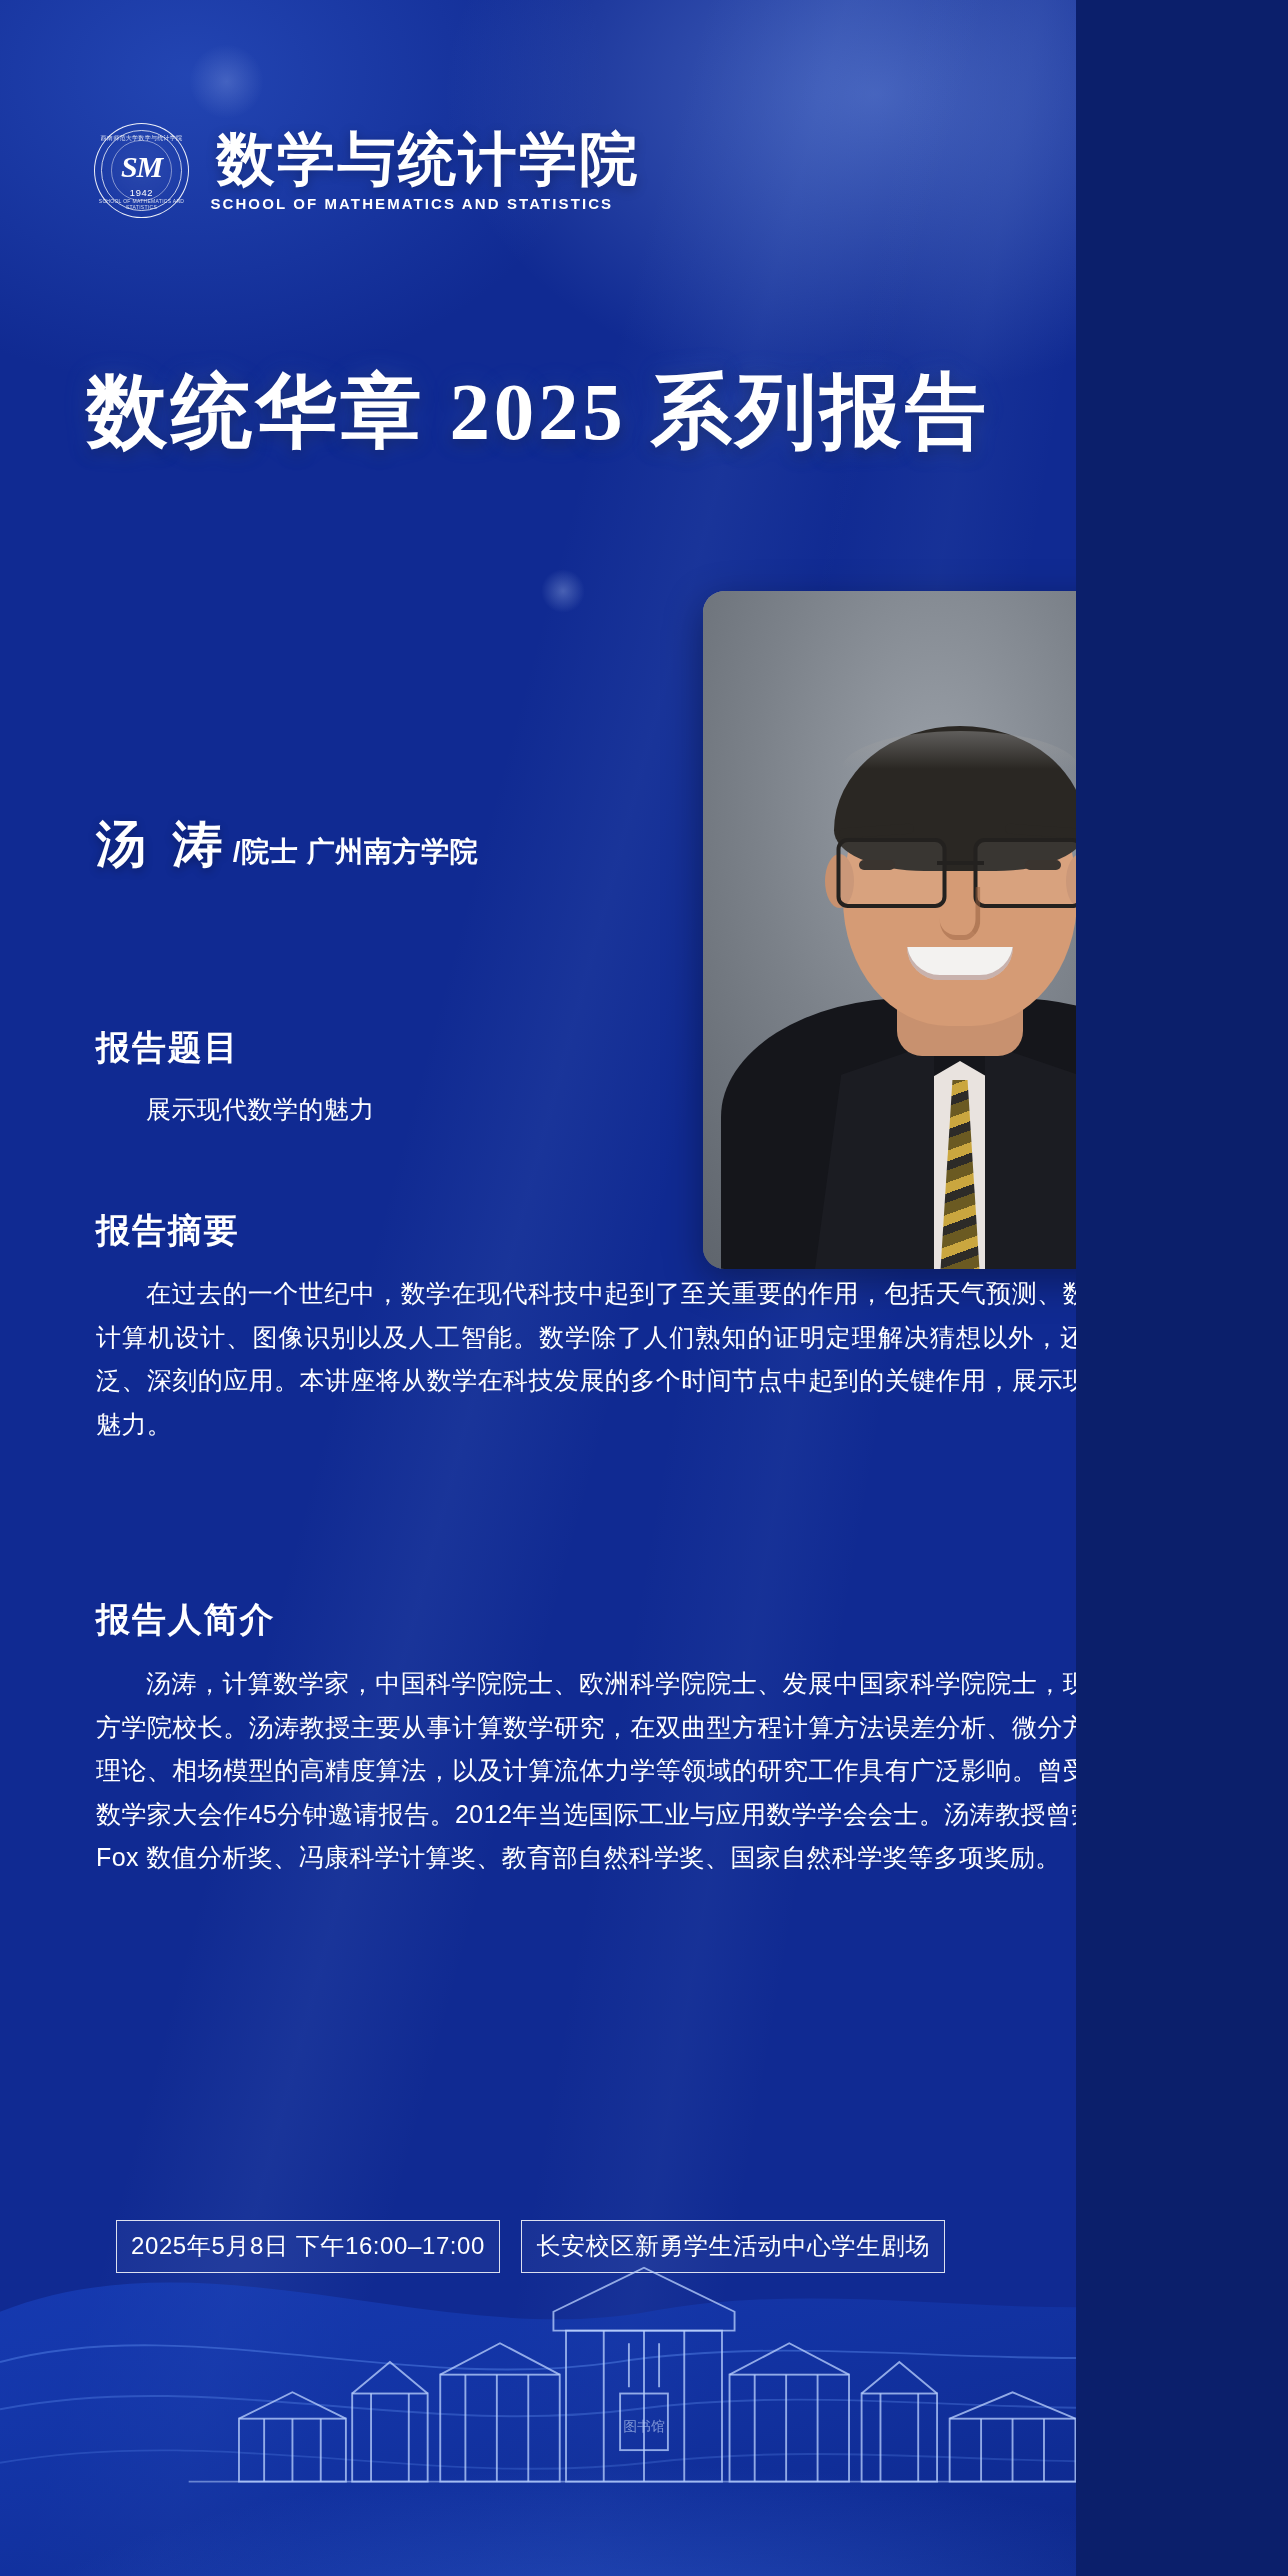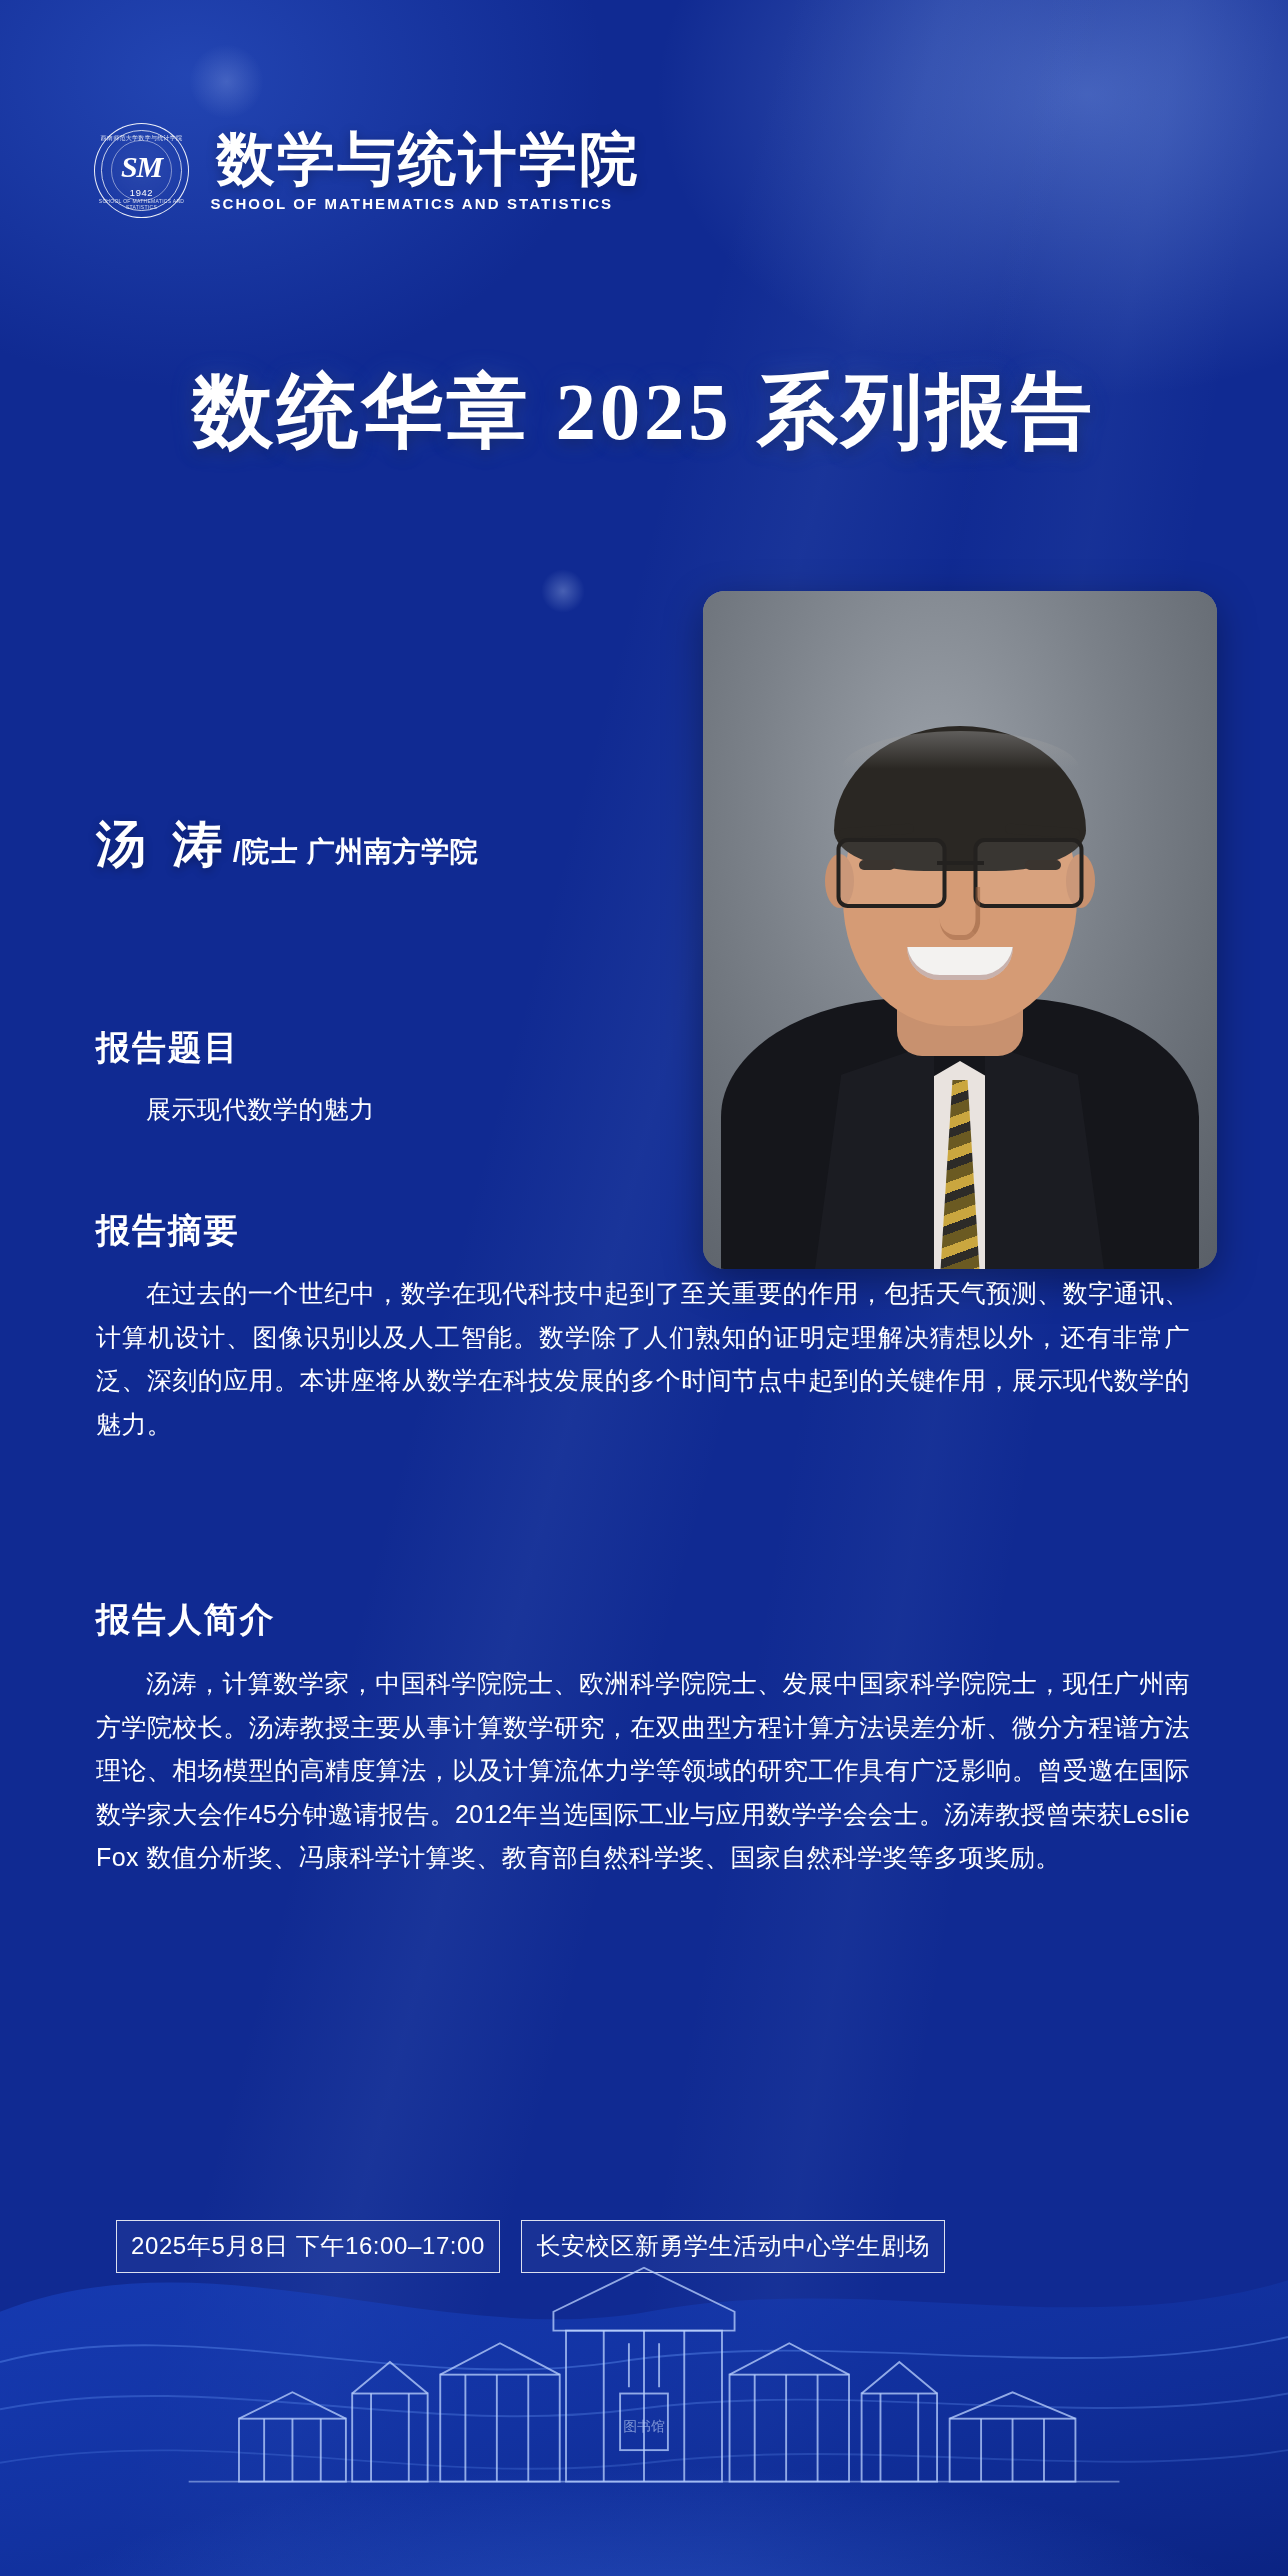"SM" .poster { width: 1288px -> 1076px }
